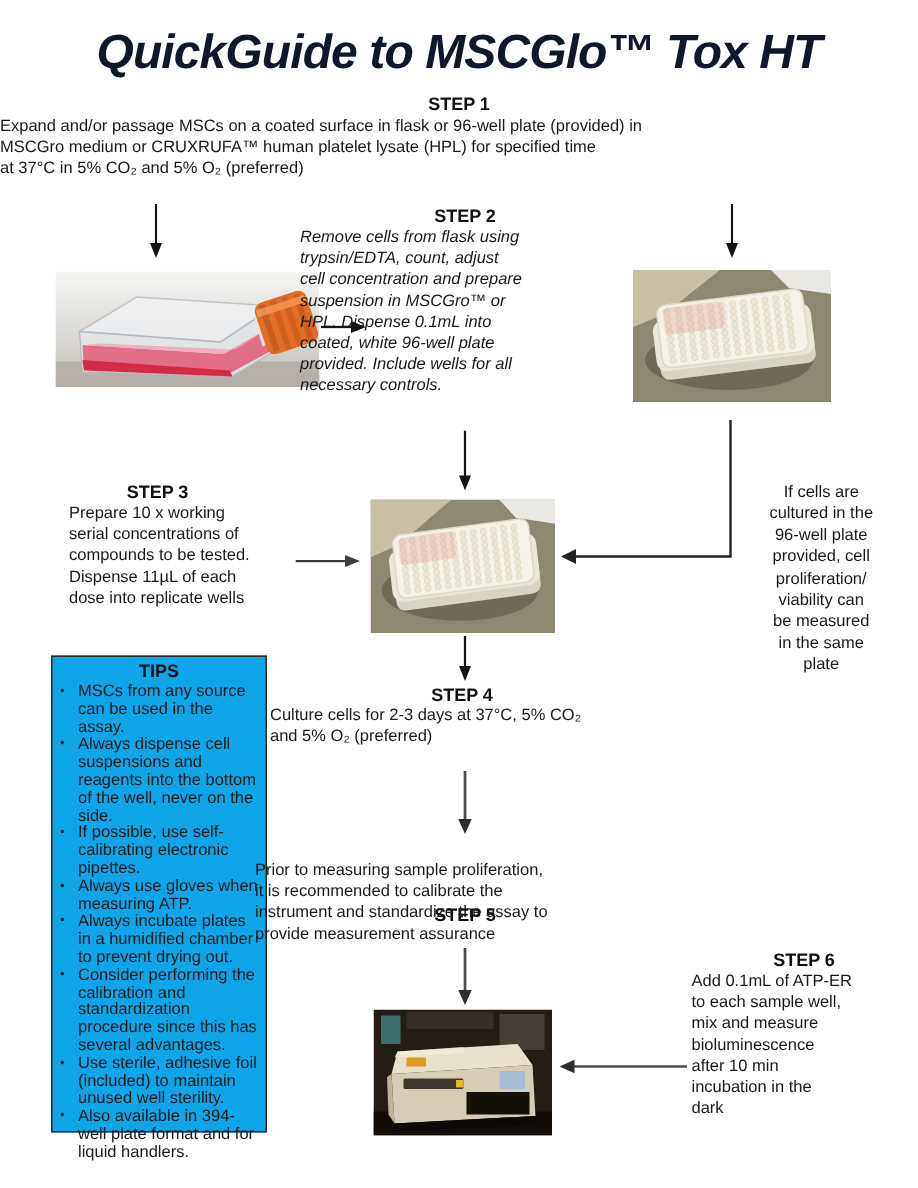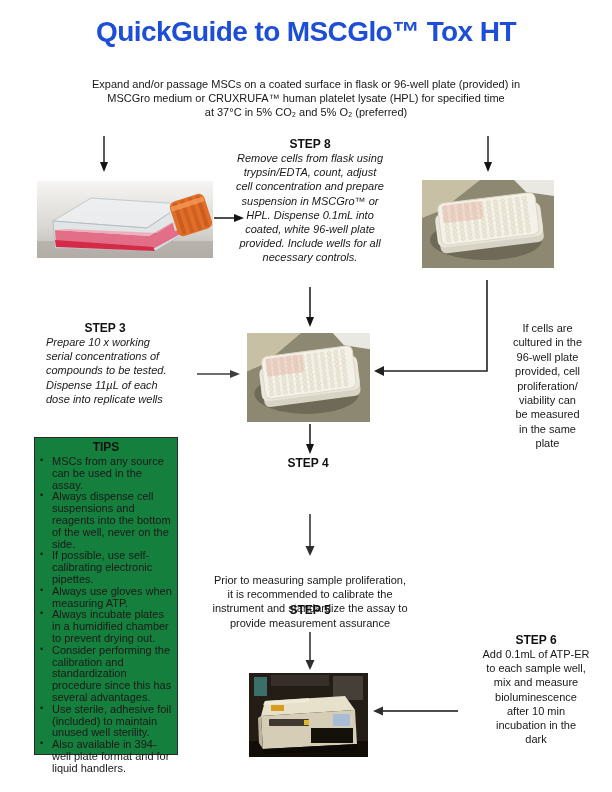"QuickGuide to MSCGlo™ Tox HT" .title { color: #1d4ed8 -> #0f172a; font-size: 28px -> 32px; font-style: none -> italic }
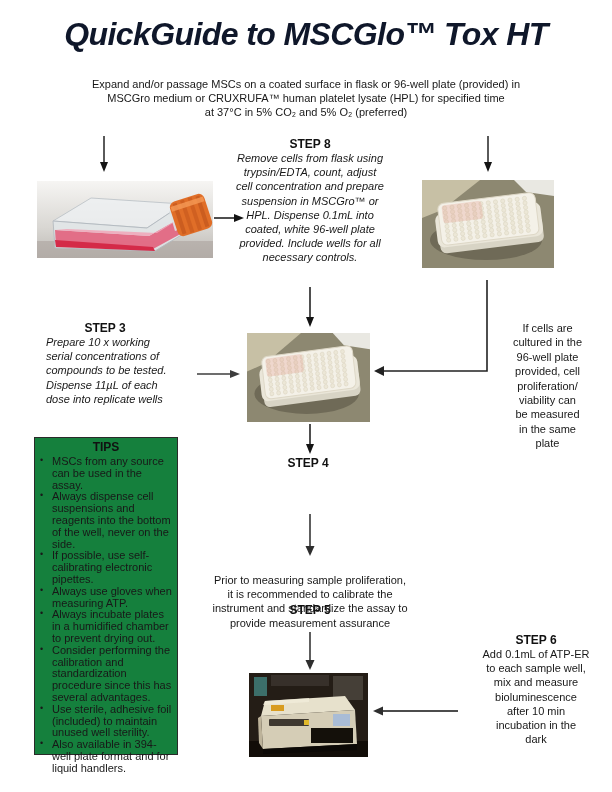"STEP 1" div.abs { html: none -> <div>STEP 1</div> }
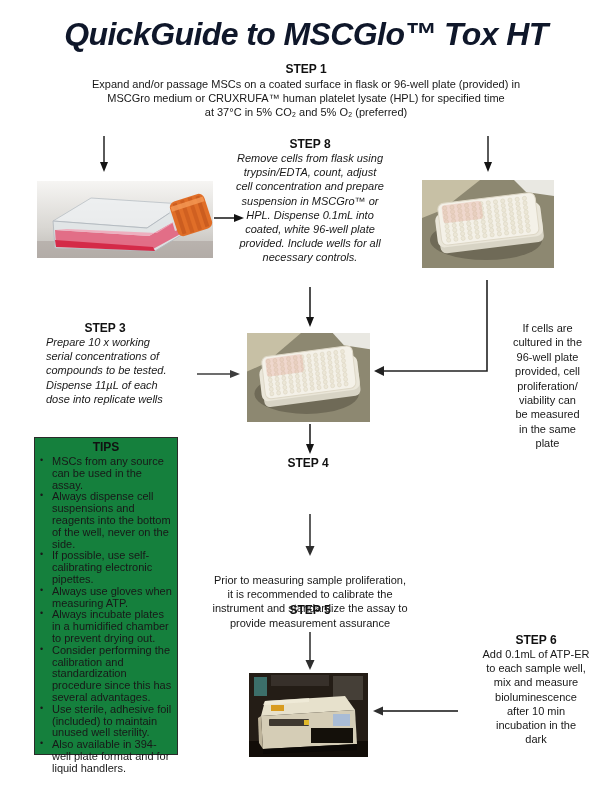"Expand and/or passage MSCs on" .step-body { text-align: center -> none }
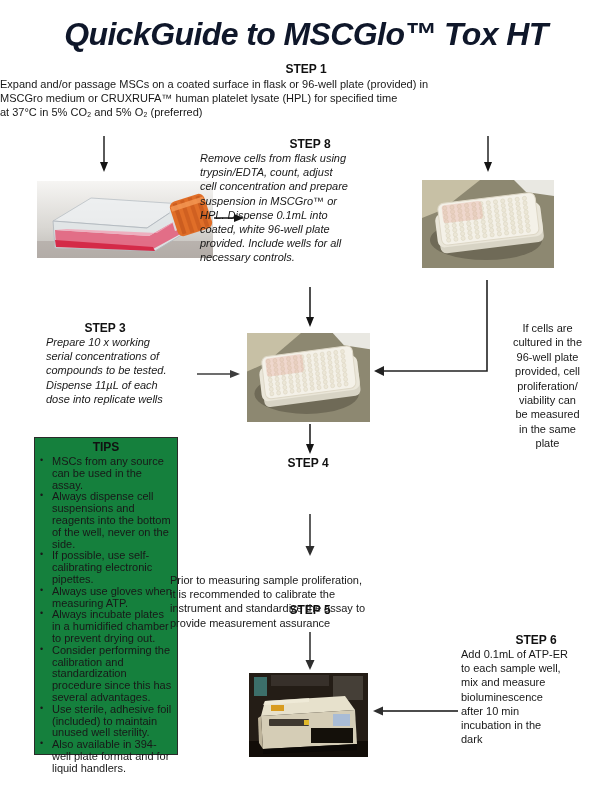"STEP 8" div.abs { text: 8 -> 2 }
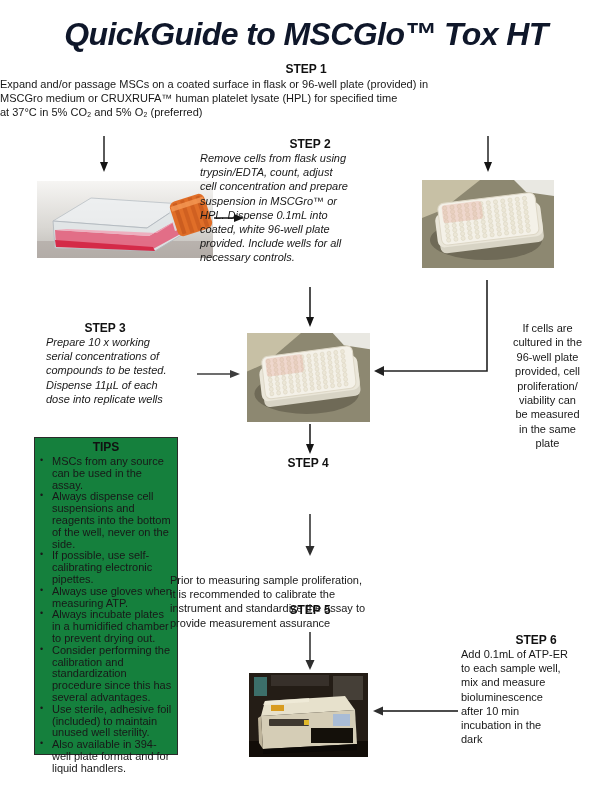"Prepare 10 x working" div.abs { font-style: italic -> none }
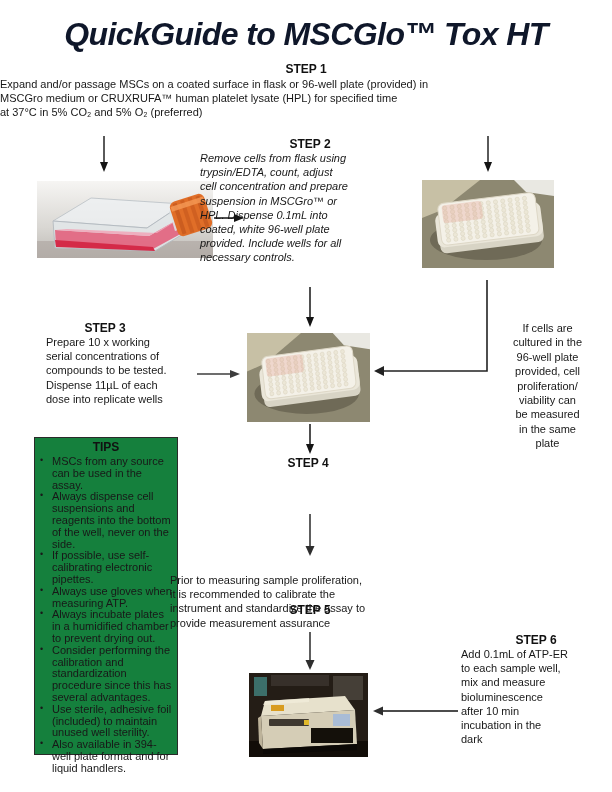"TIPS" .tips-box { background: #15803d -> #0ea5e9 }
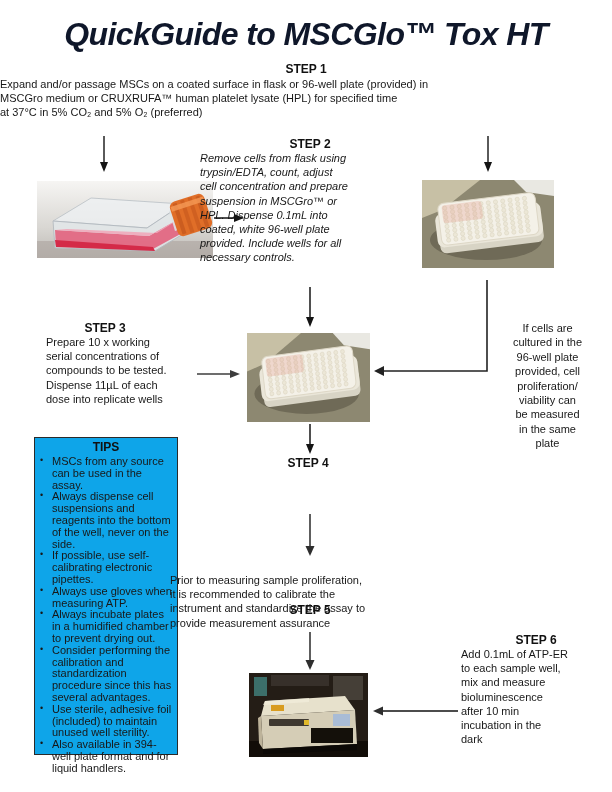"Culture cells for 2-3 days" div.abs { html: none -> <div>Culture cells for 2-3 days at 37°C, 5% CO₂ and 5% O₂ (preferred)</div> }
